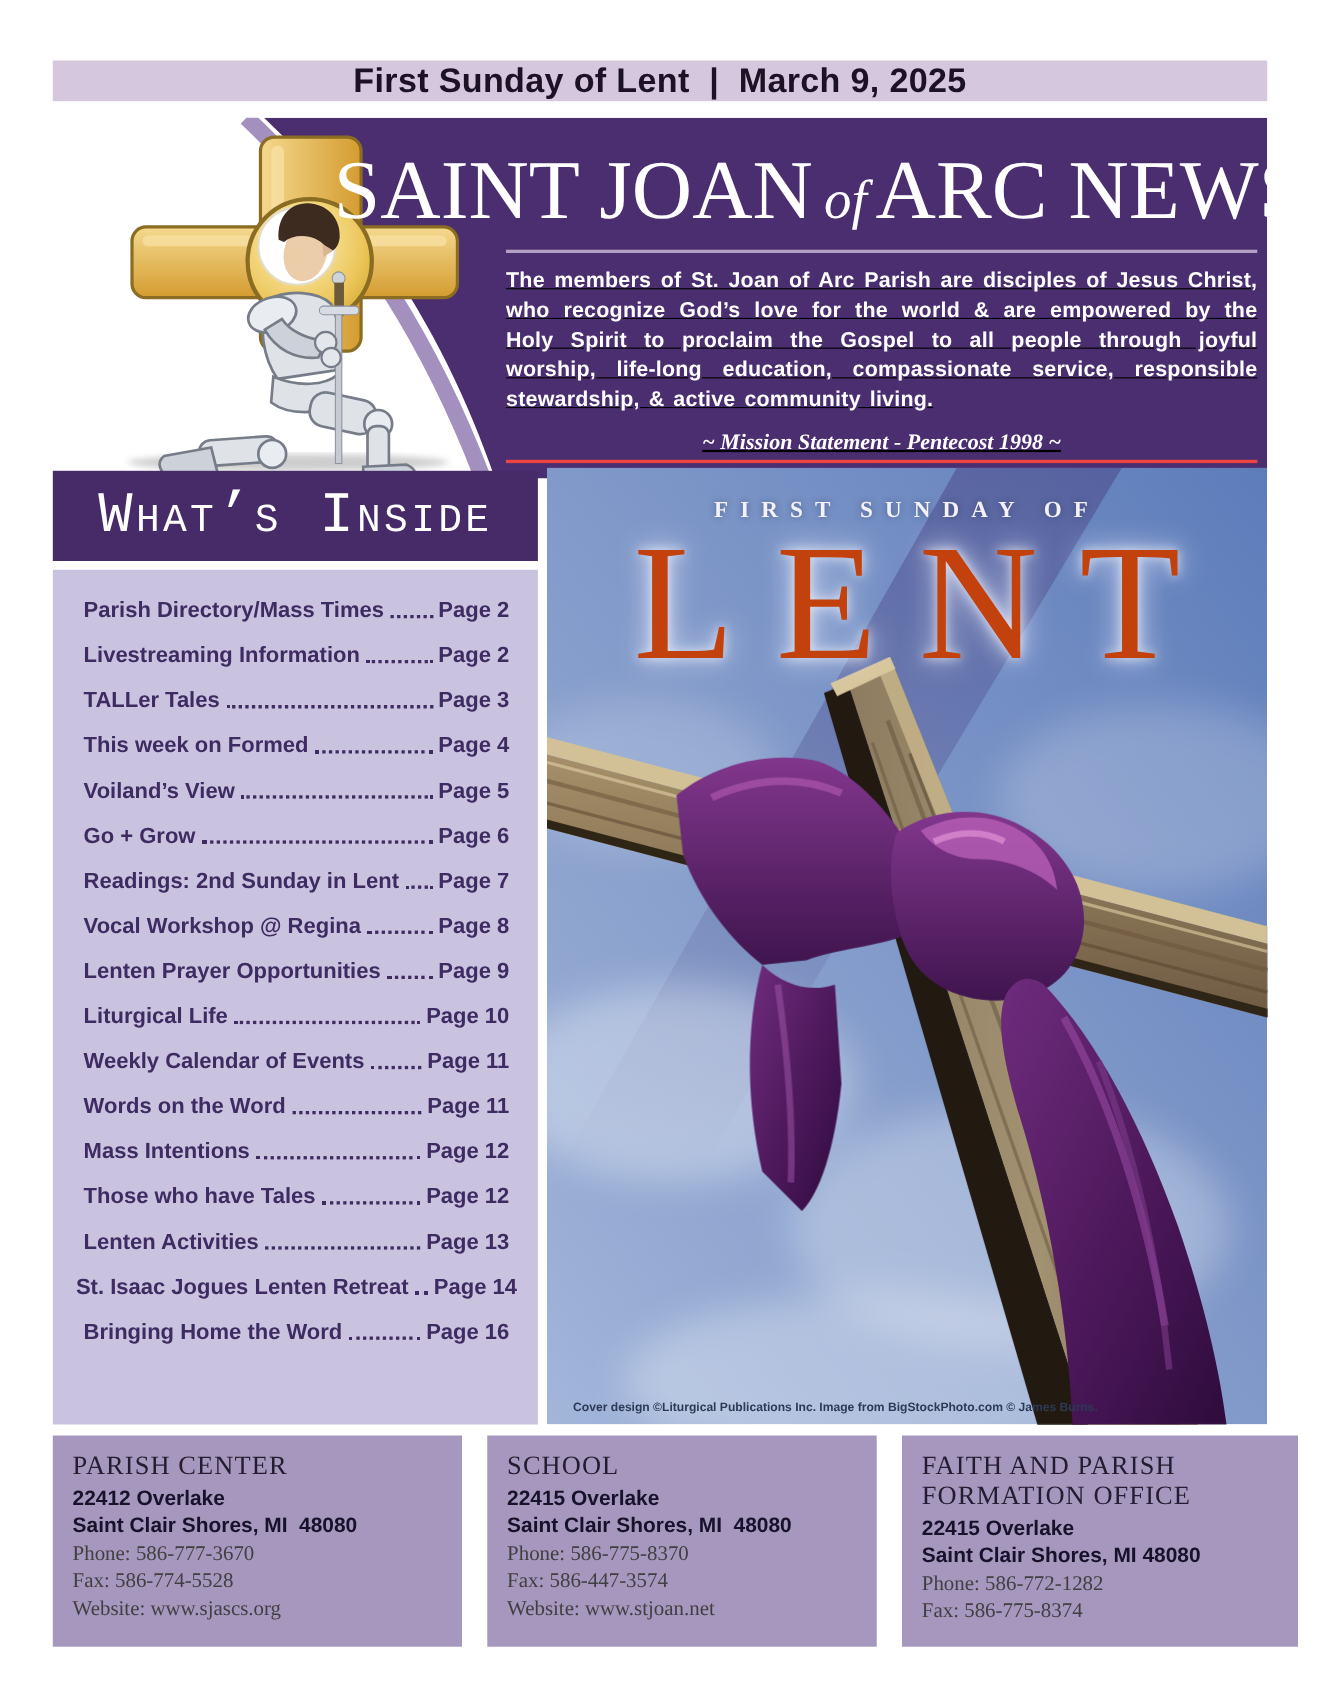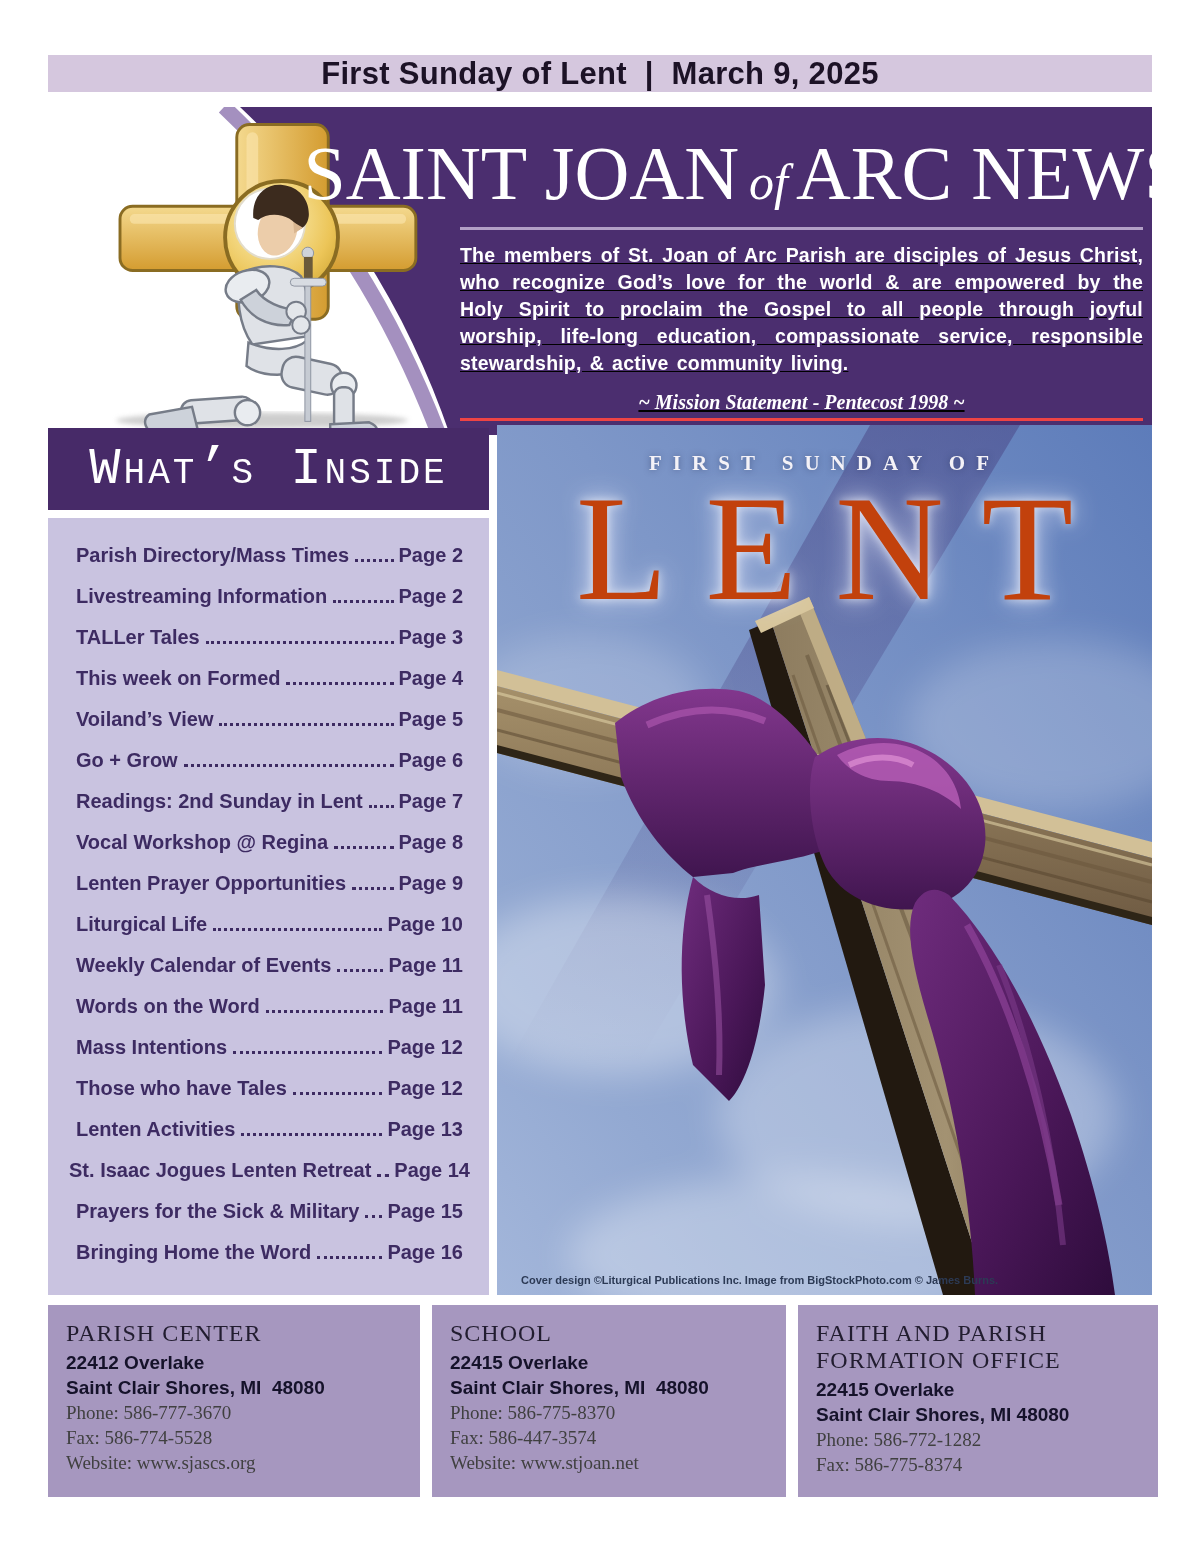"Prayers for the Sick &" div.toc-row { html: <div> <span>Prayers for the Sick &amp; Military</span> <span></span> <span>Page 15</span> </div> -> none }
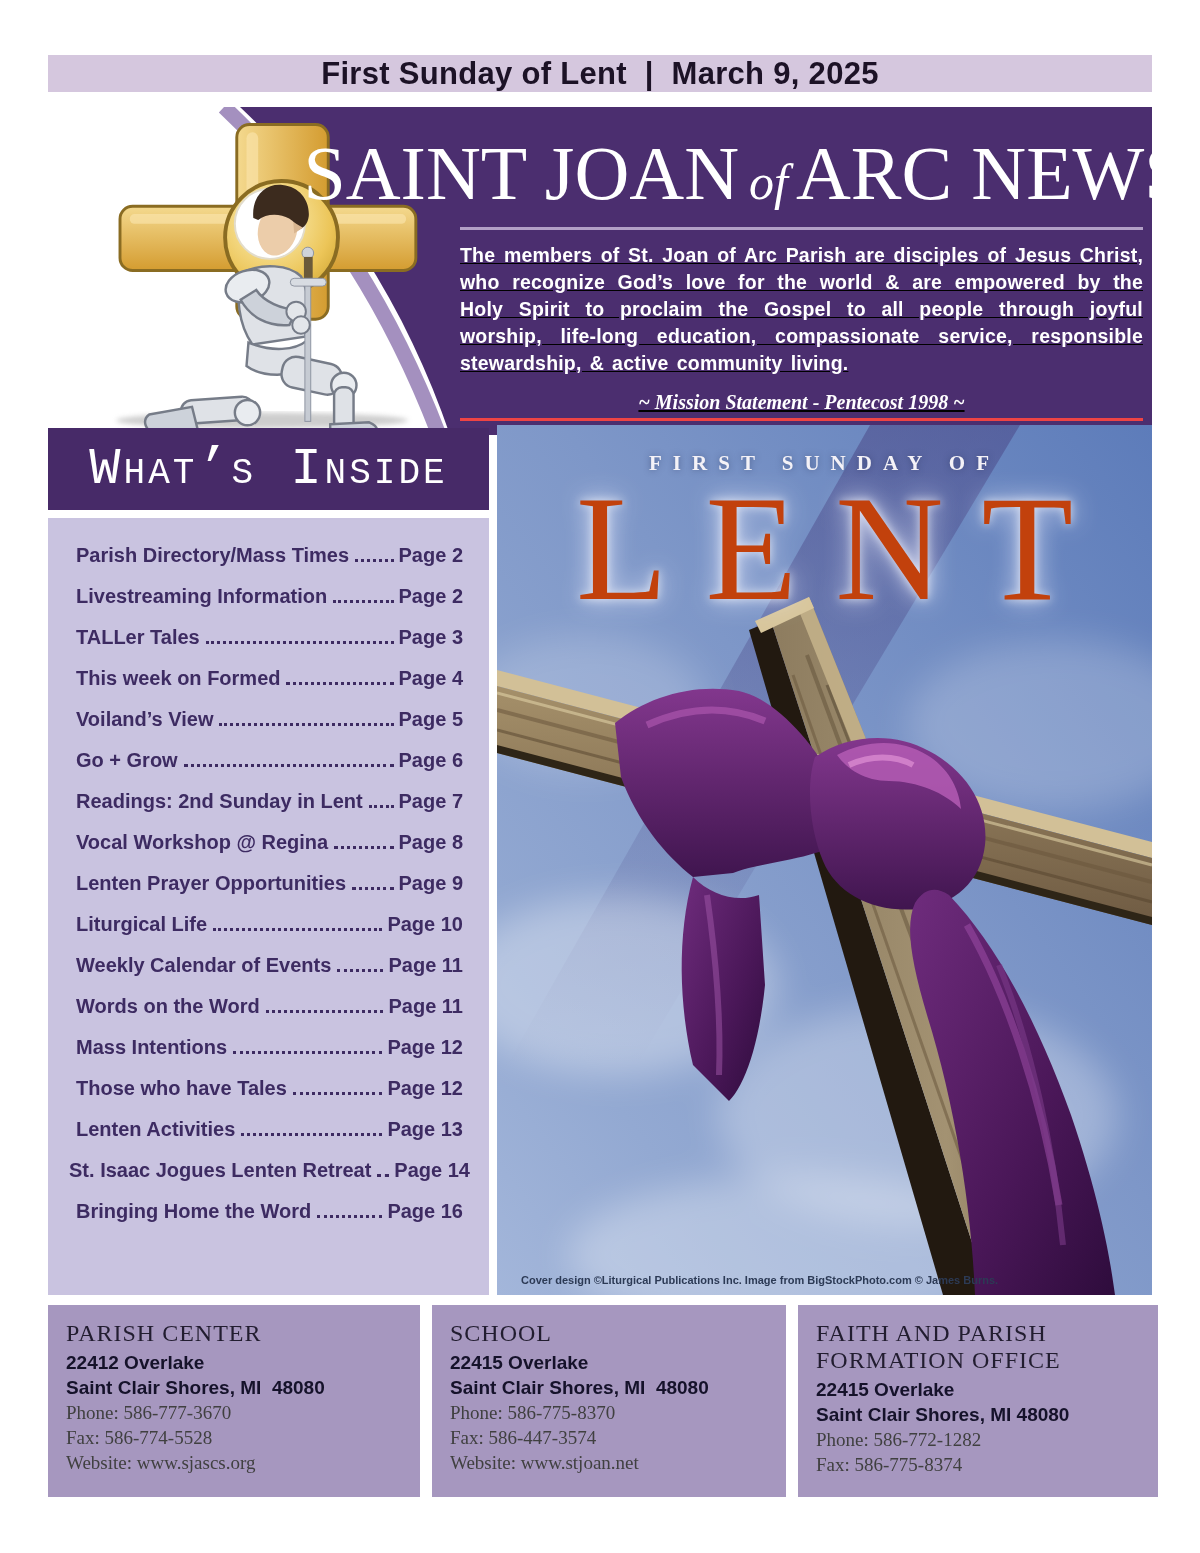"PARISH CENTER" .footer { column-gap: 12px -> 23px }
